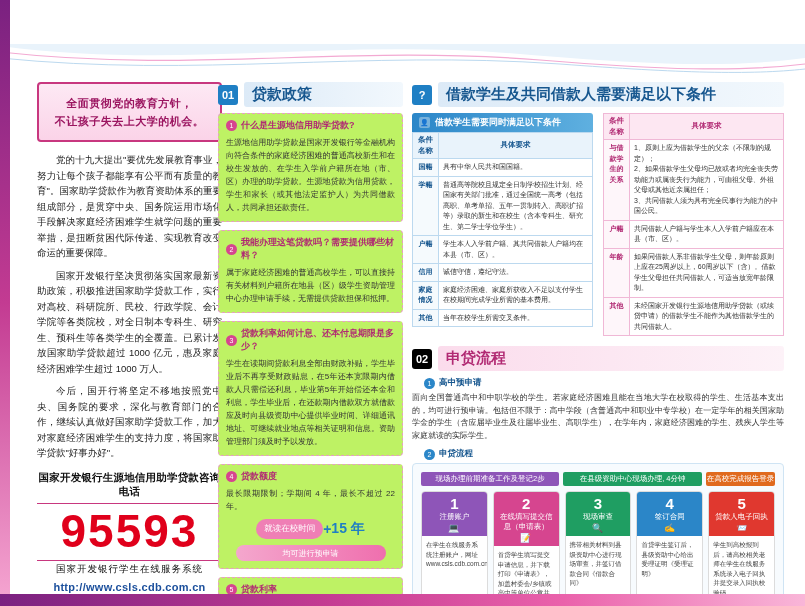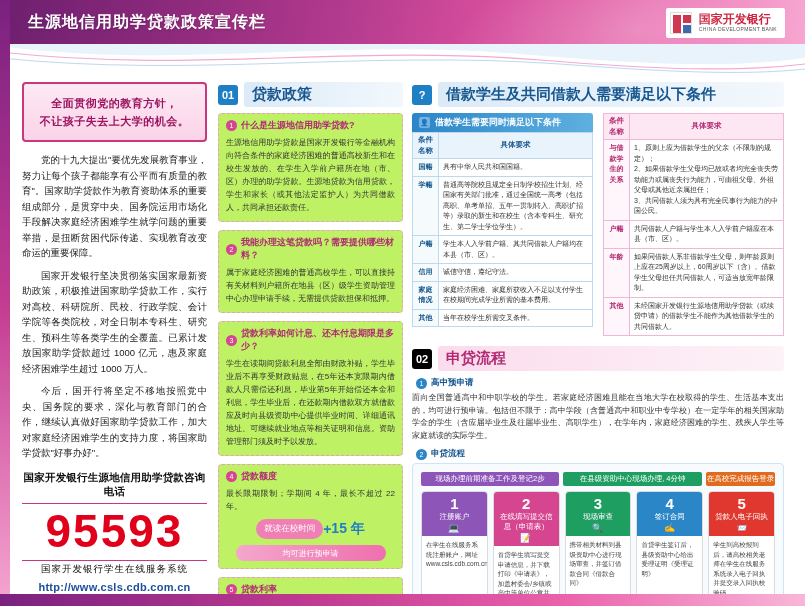"生源地信用助学贷款政策宣传栏" div.banner { html: <div> <div>生源地信用助学贷款政策宣传栏</div> <div> <div> <i></i> <i></i> <i></i> </div> <div> <div>国家开发银行</div> <div>CHINA DEVELOPMENT BANK</div> </div> </div> </div> -> none }
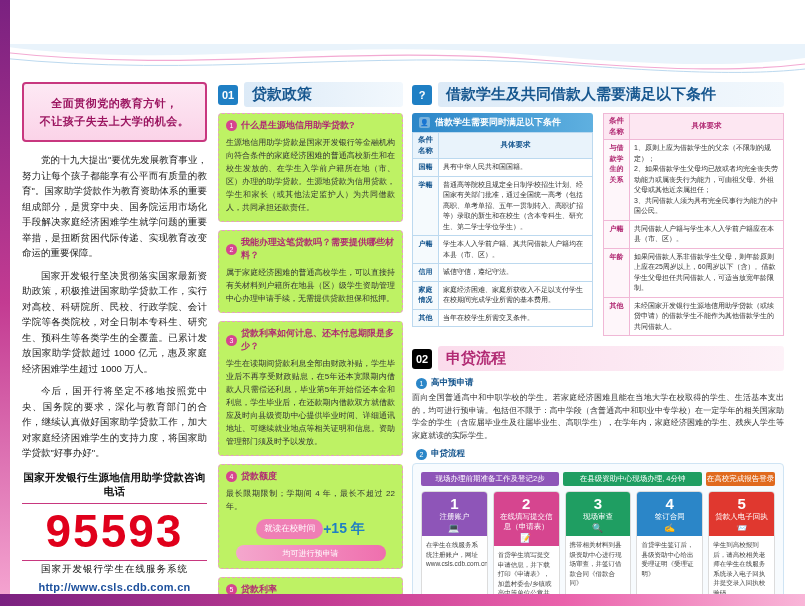"全面贯彻党的教育方针，" .col-left { left: 22px -> 37px }
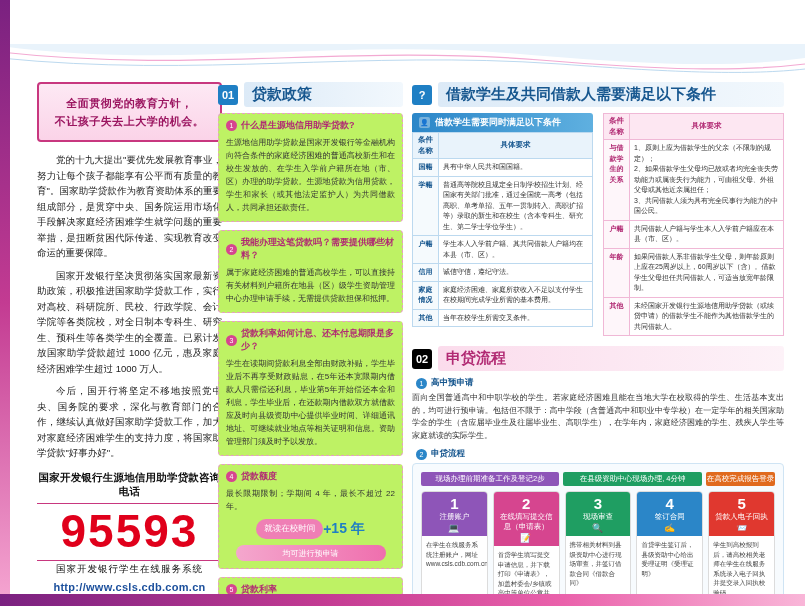"高中预申请" .mini-head { margin: 6px 4px 3px -> 6px 12px 3px }
